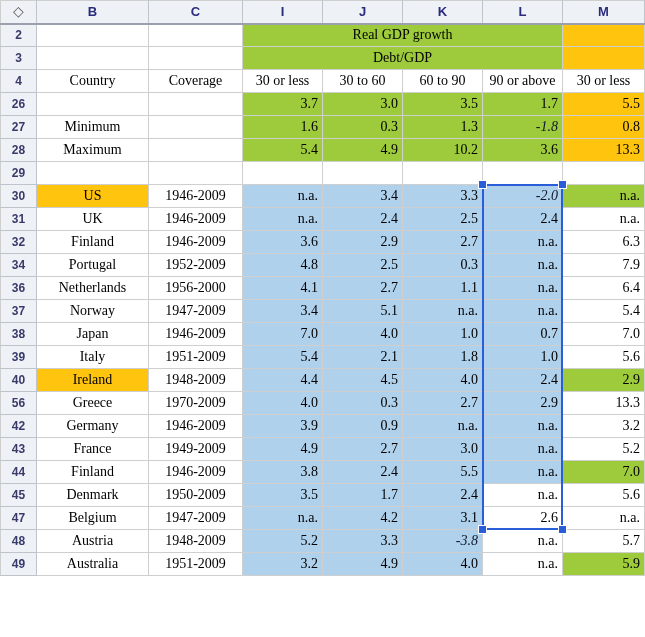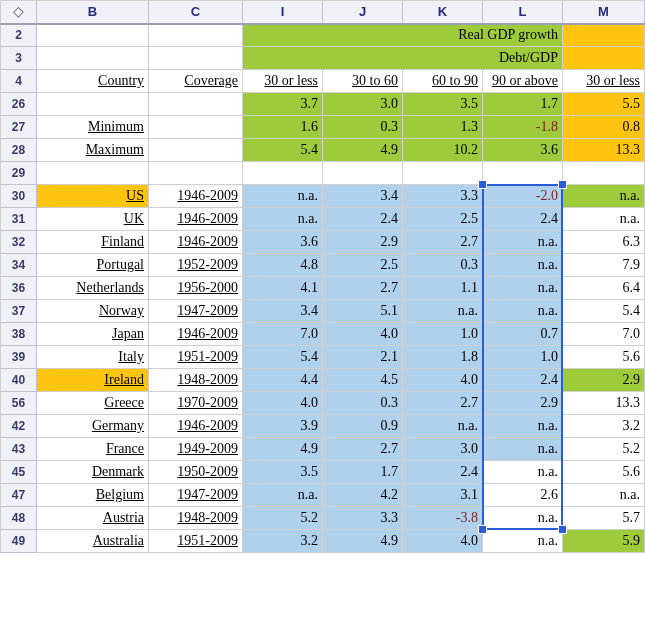"Real GDP growth" .txt-c { text-align: right -> center }
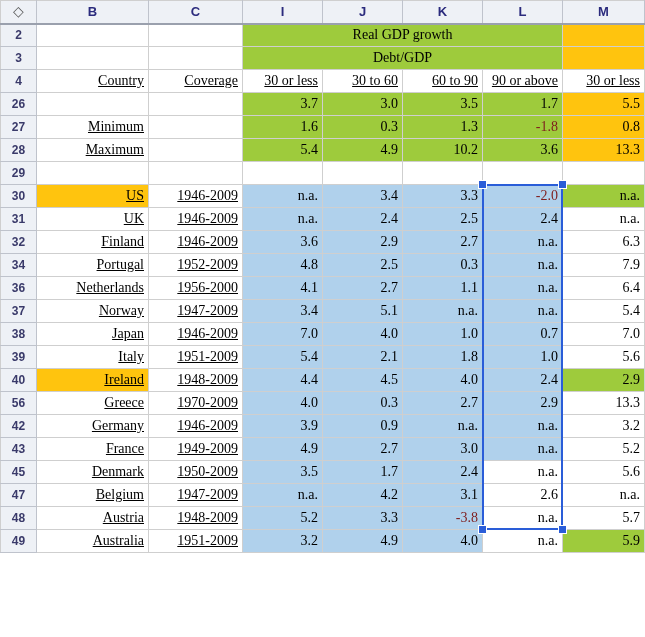"Country" .txt-l { text-align: right -> center; text-decoration: underline -> none }
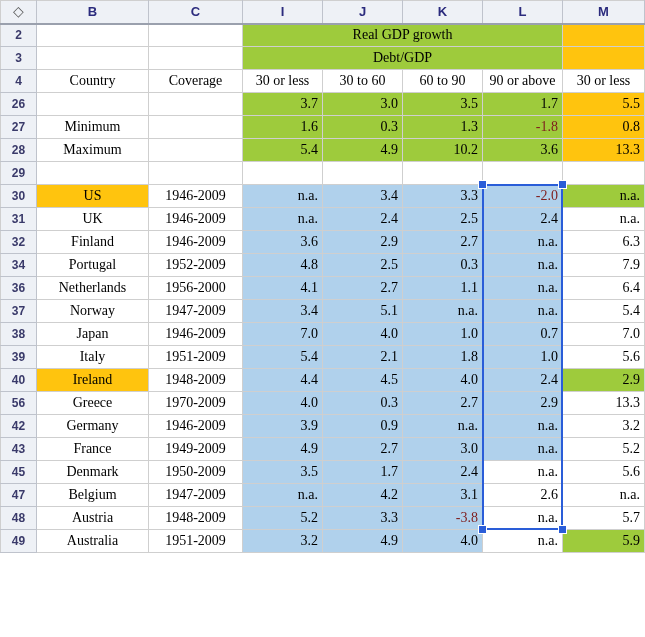"-1.8" .neg { color: #7f1d1d -> #0f172a; font-style: none -> italic }
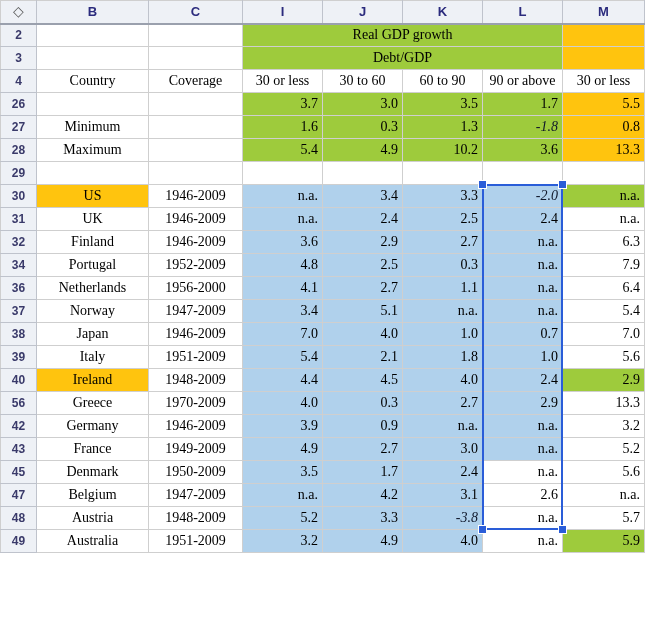"44" tr { html: none -> <tr> <th>44</th> <td>Finland</td> <td>1946-2009</td> <td>3.8</td> <td>2.4</td> <td>5.5</td> <td>n.a.</td> <td>7.0</td> </tr> }
